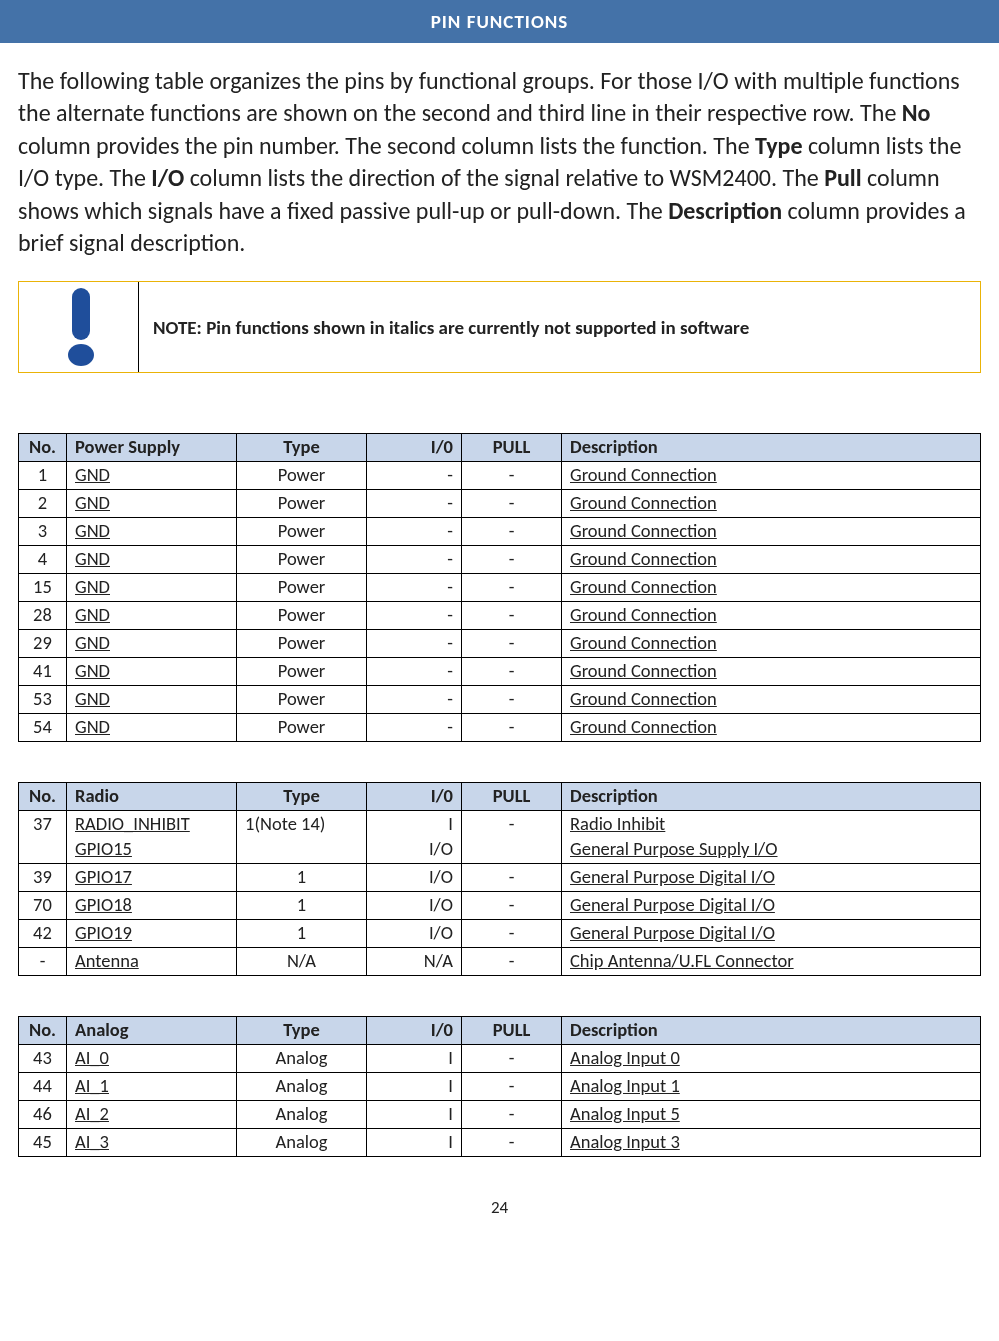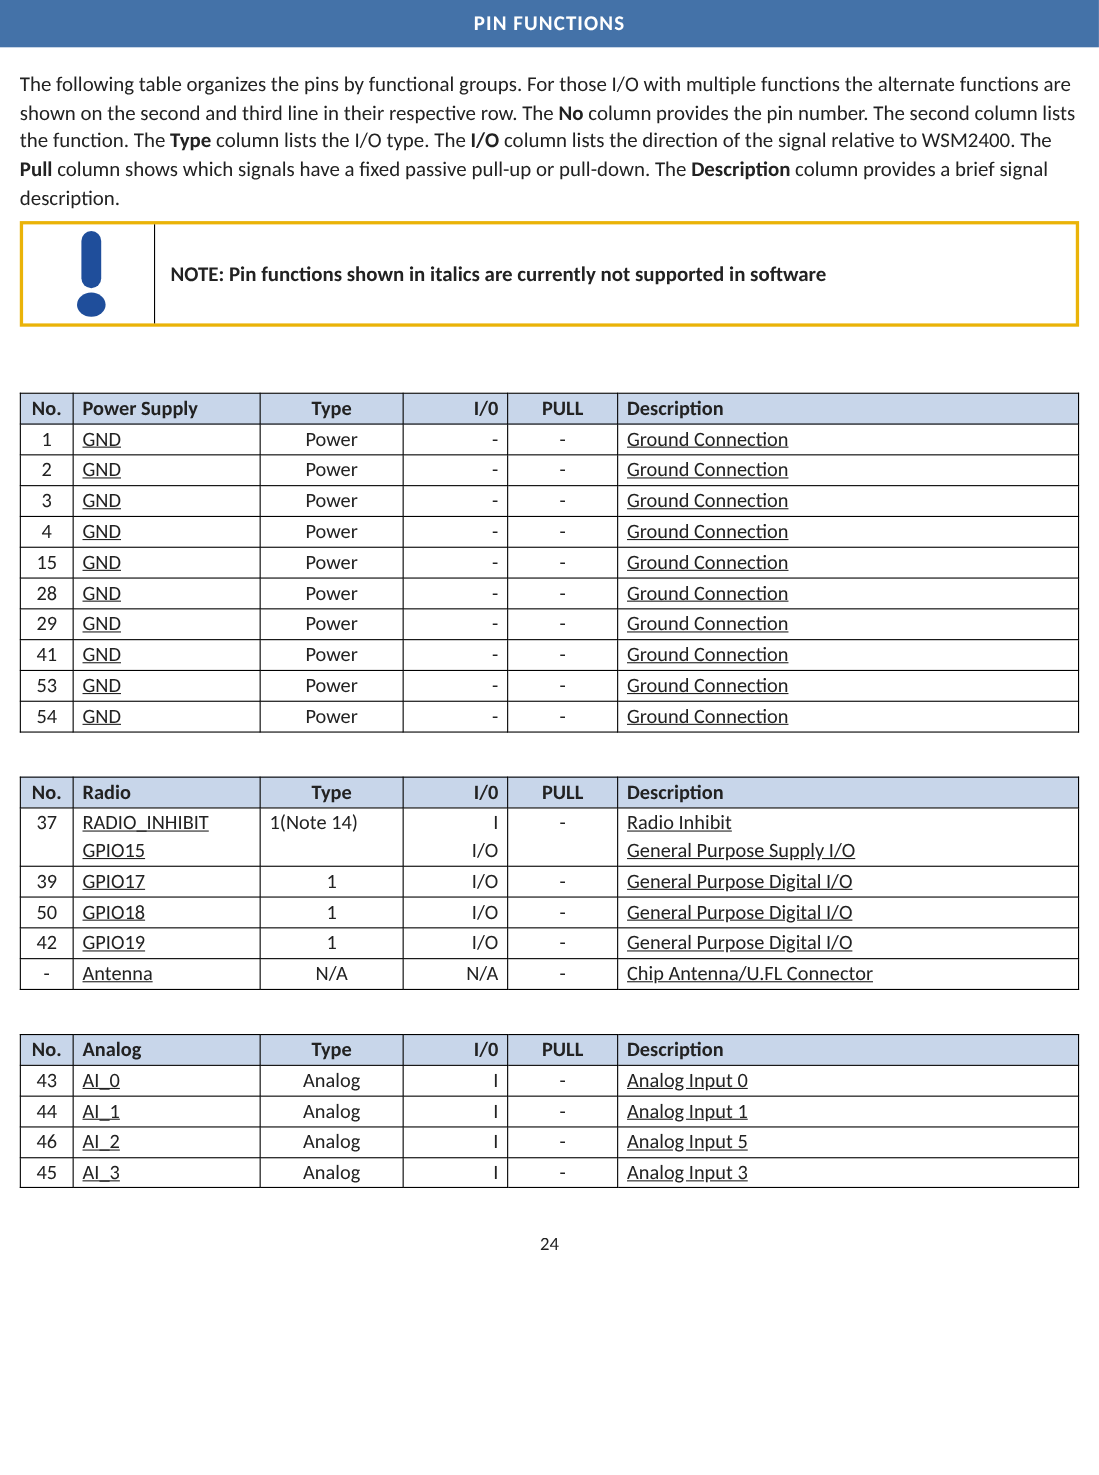"The following table organizes the" .intro { font-size: 19px -> 24px; margin-bottom: 8px -> 22px }
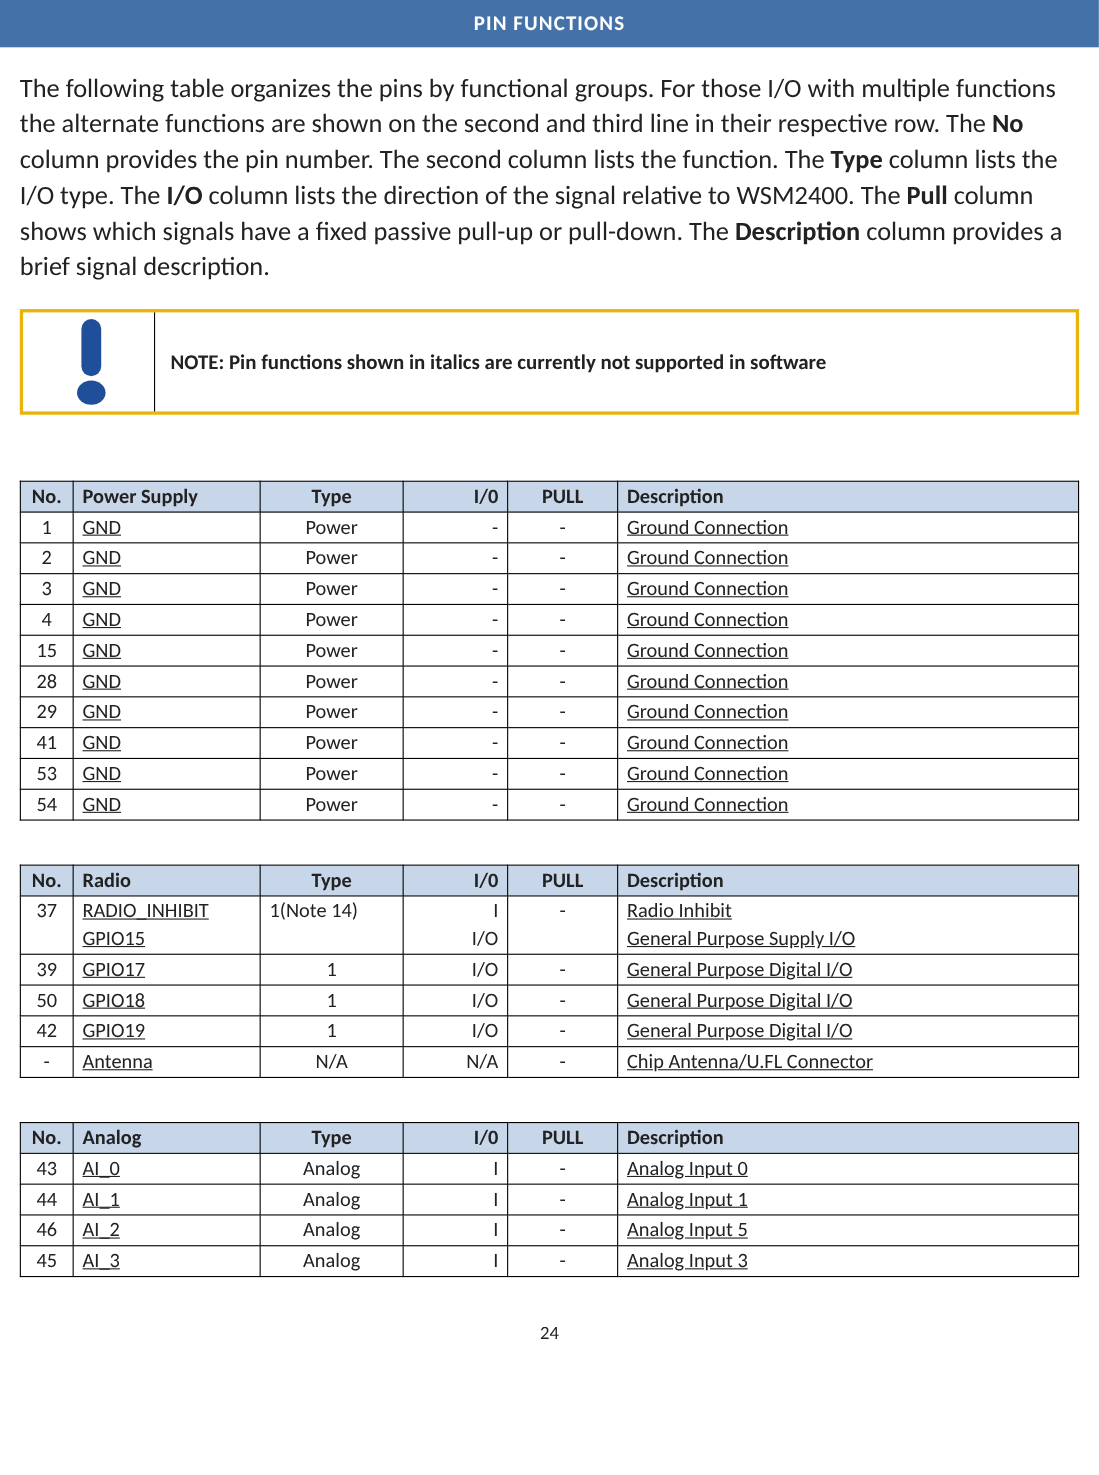"NOTE: Pin functions shown in" .notebox { border: 3px solid #eab308 -> 1px solid #eab308 }
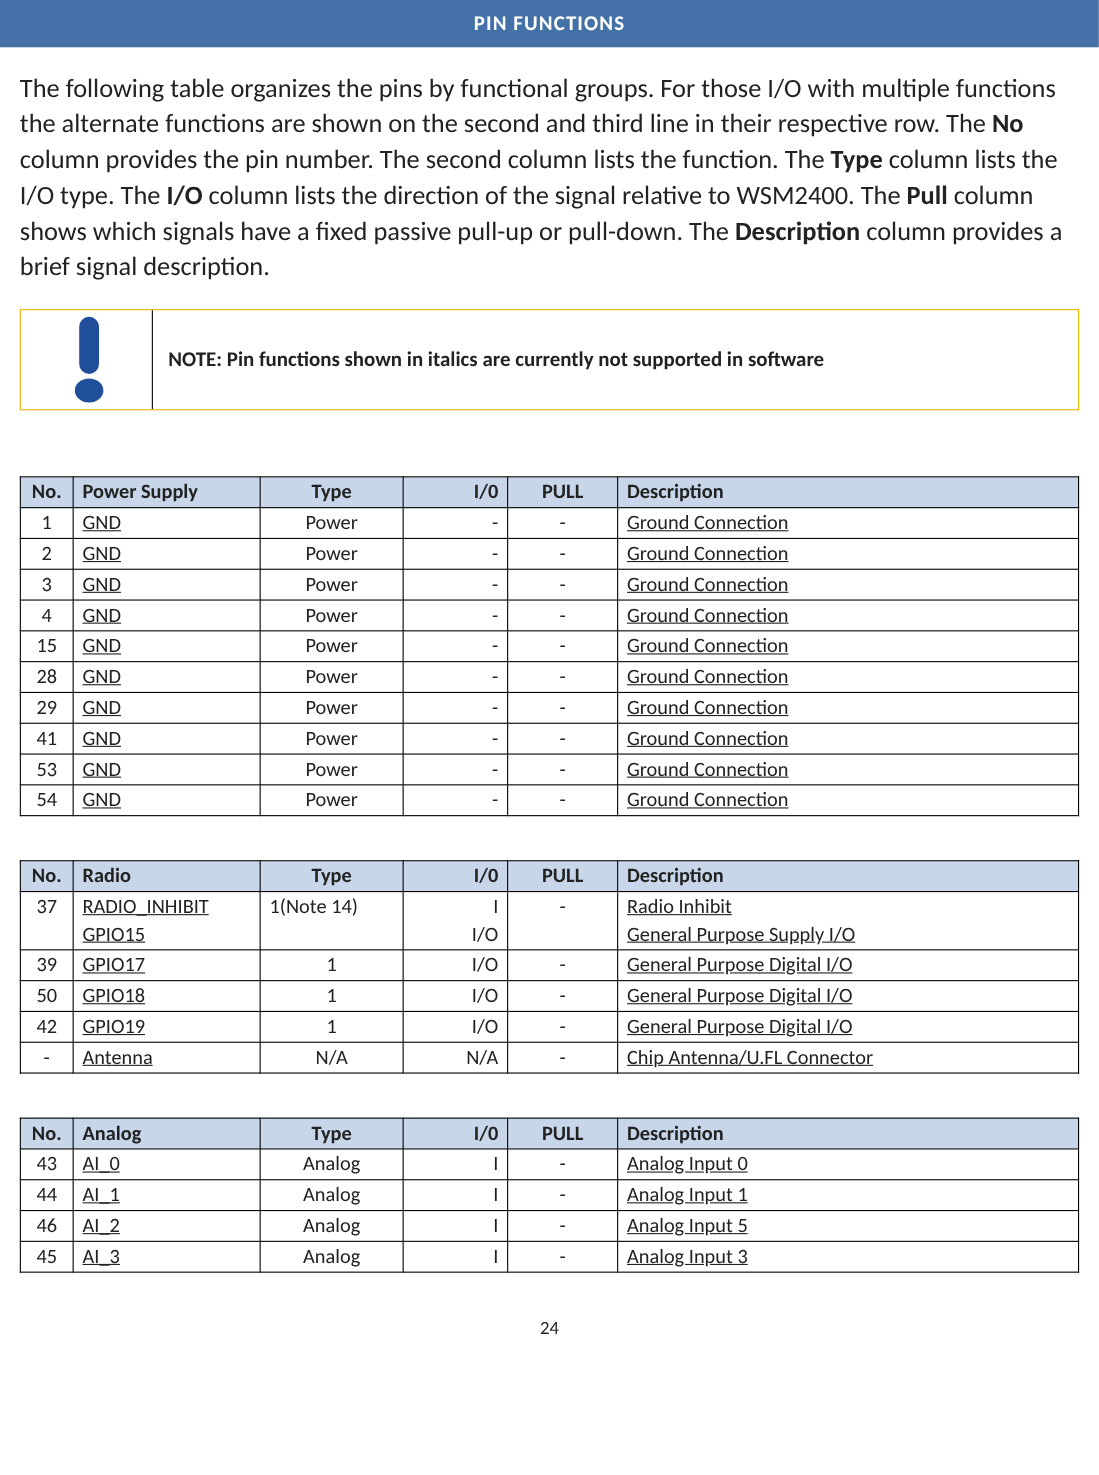"50" td.c-no { text: 50 -> 70 }
